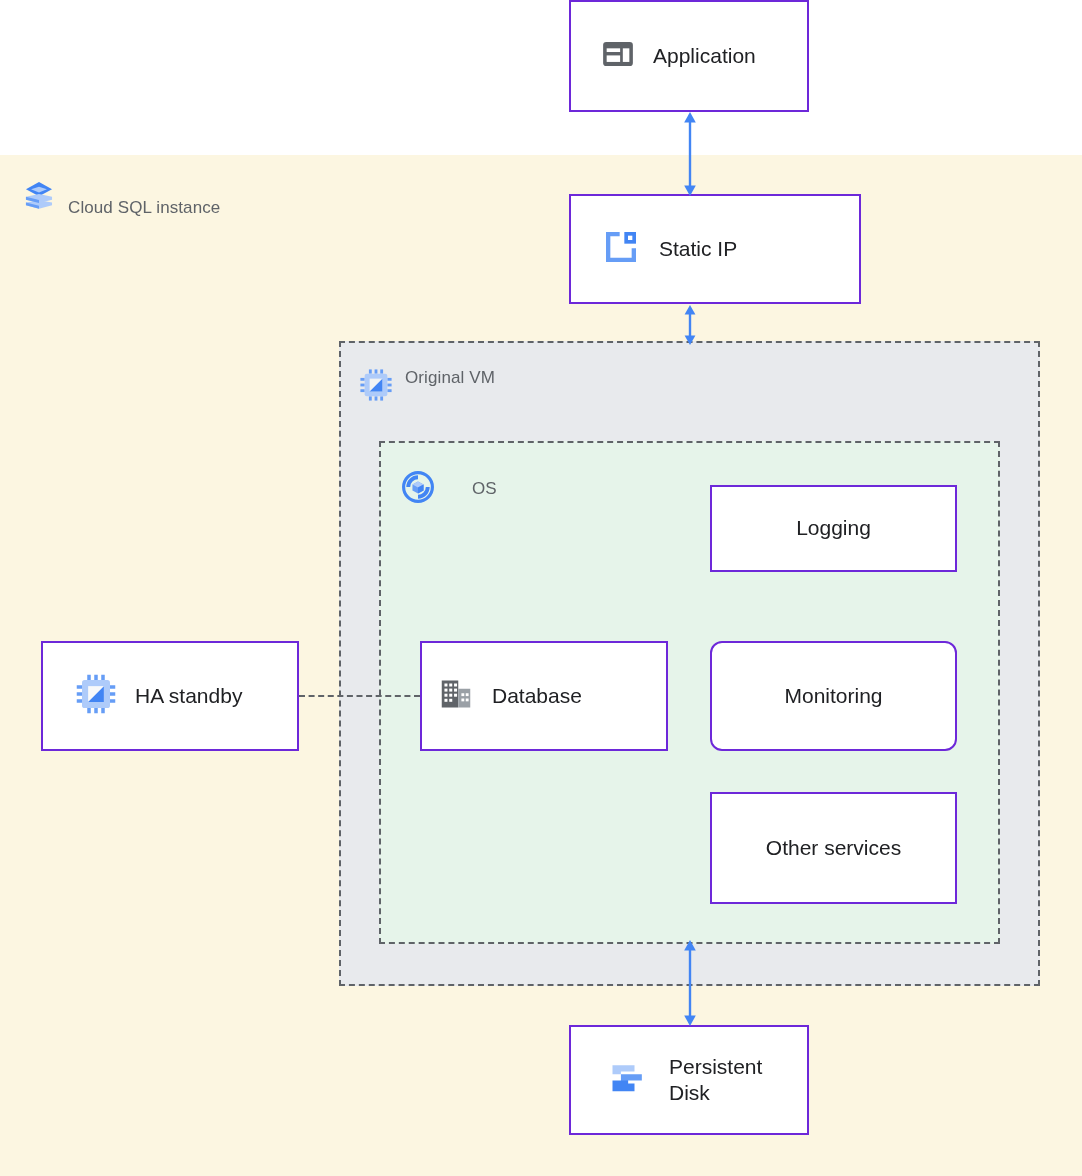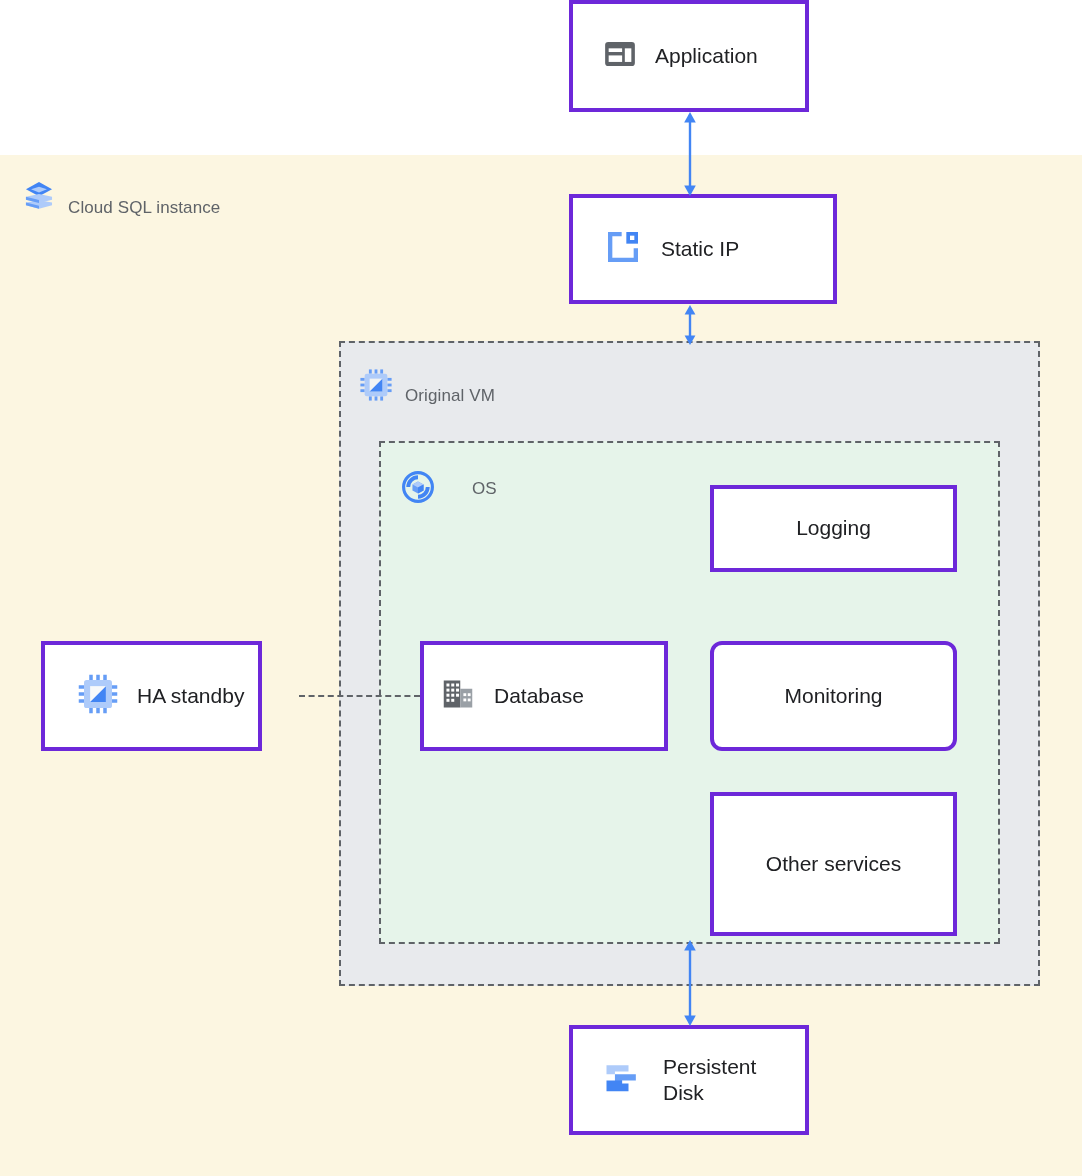"Application" .node { border: 4px solid #6d28d9 -> 2px solid #6d28d9 }
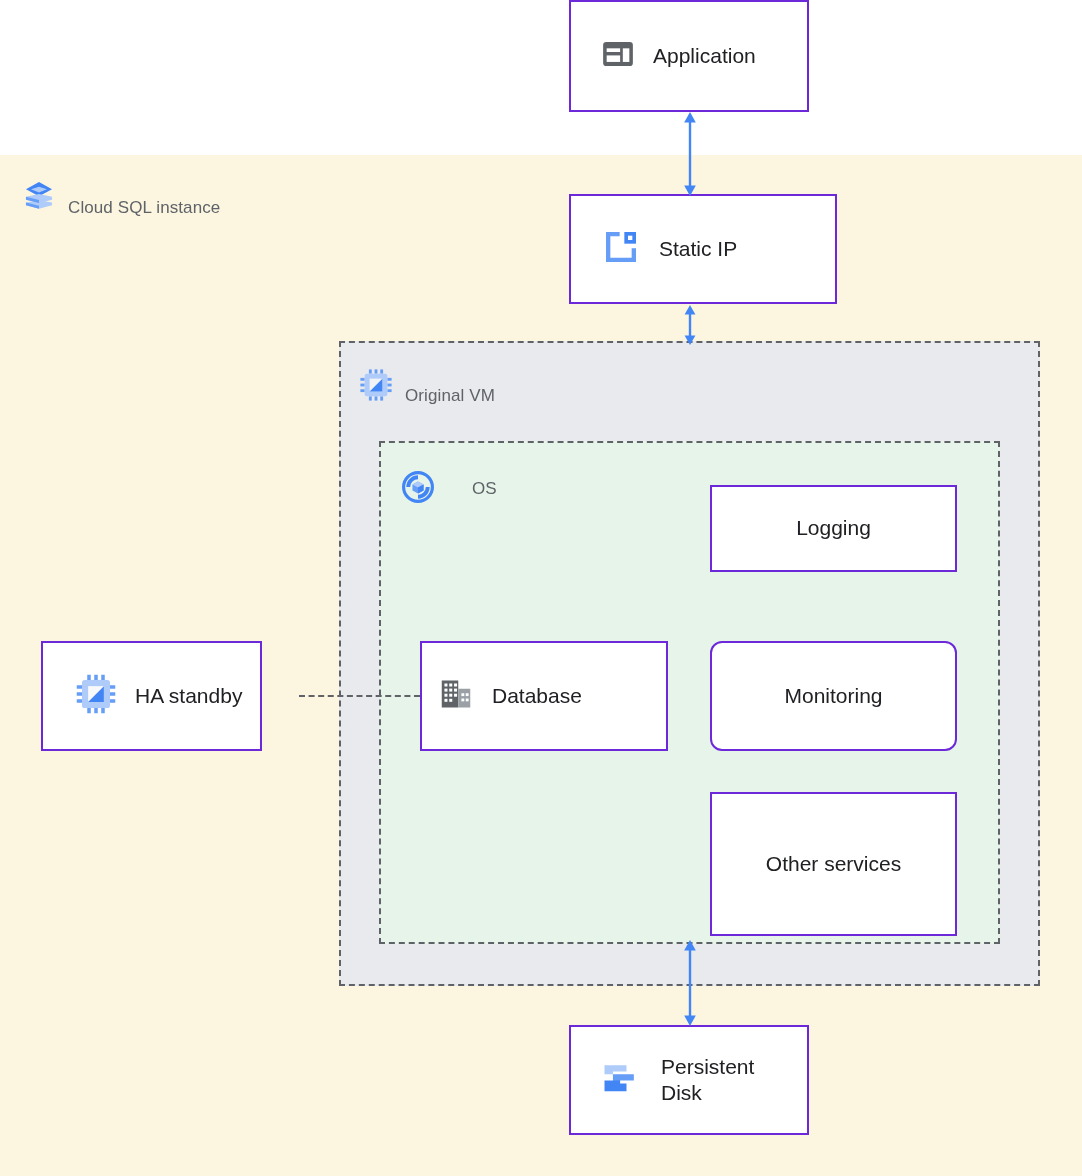"Static IP" #node-static-ip { width: 268px -> 292px }
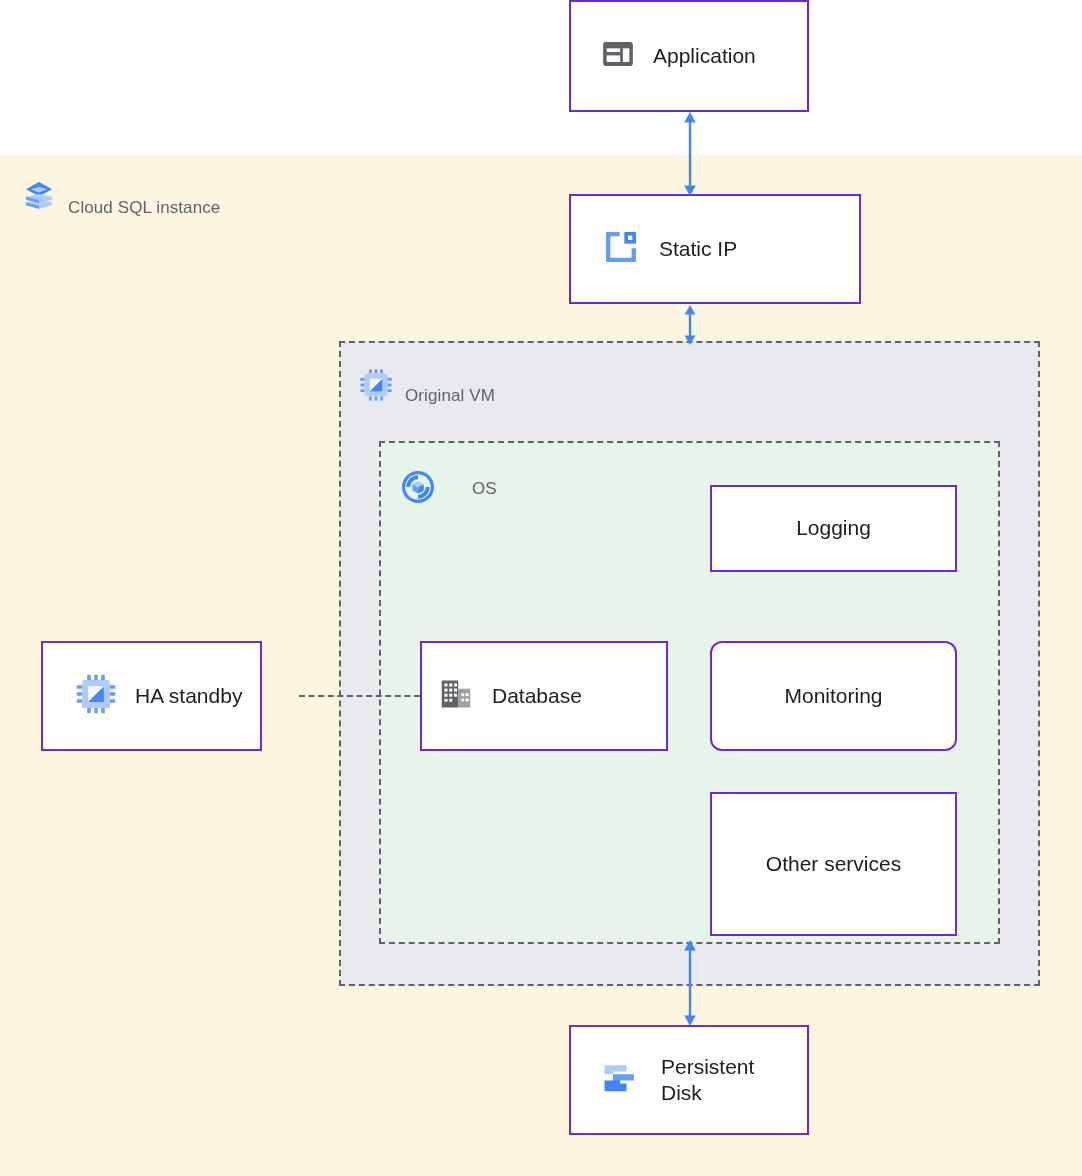"Original VM" .vm-header { align-items: flex-end -> flex-start }
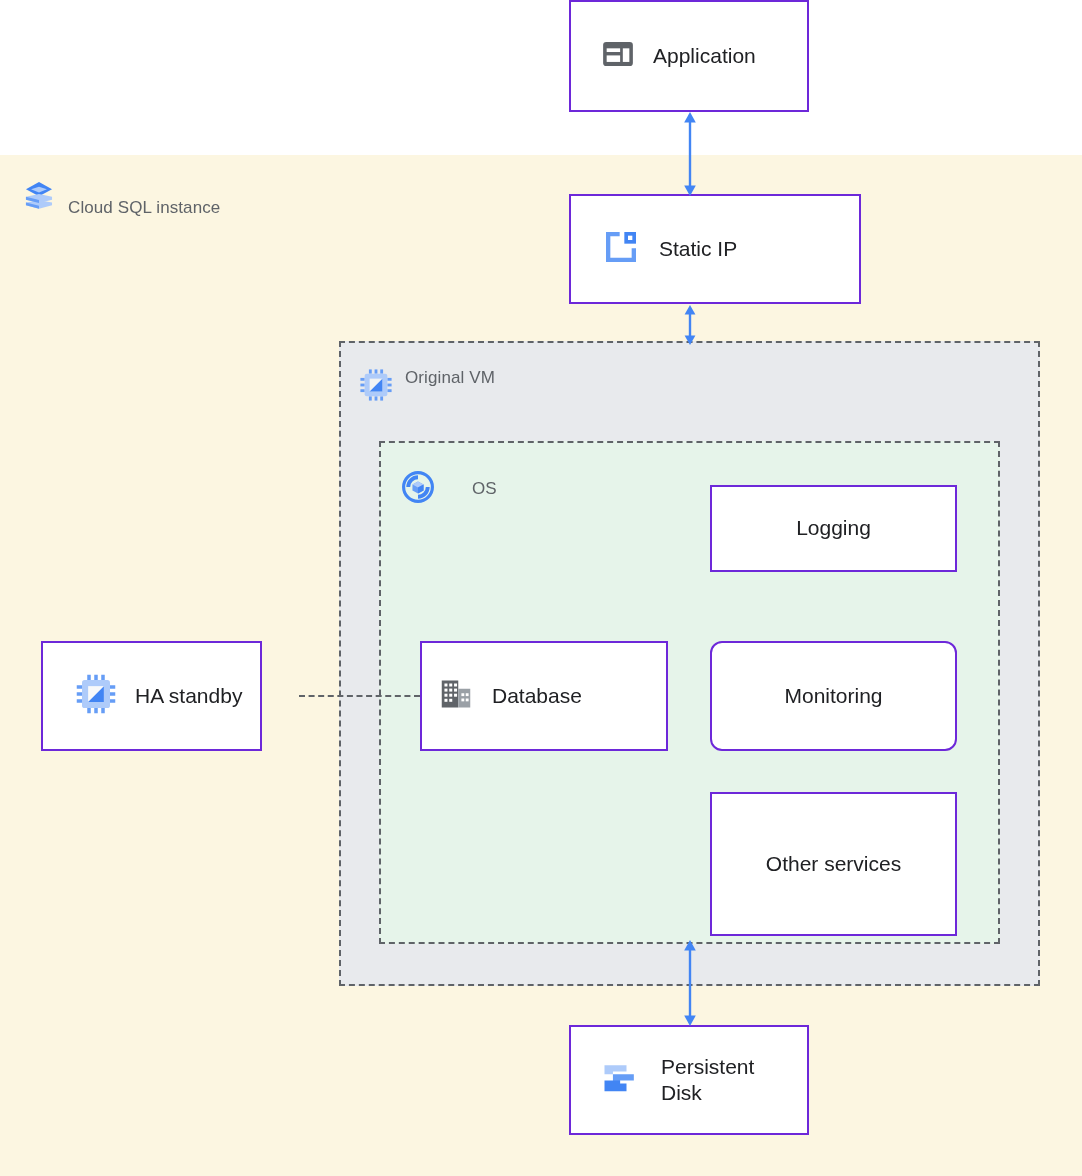"HA standby" #node-ha-standby { width: 221px -> 258px }
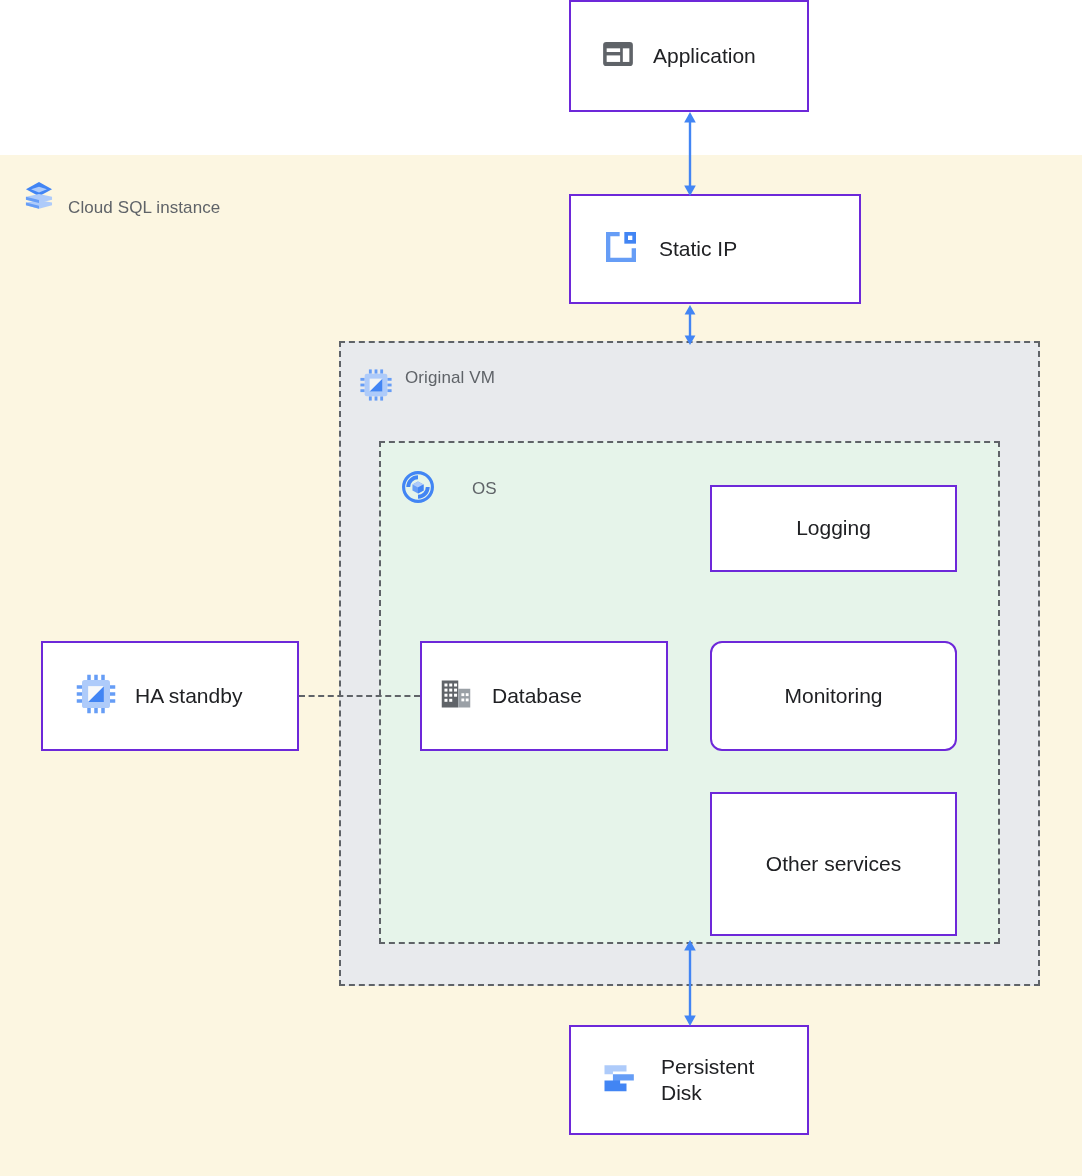"Other services" #node-other { height: 144px -> 112px }
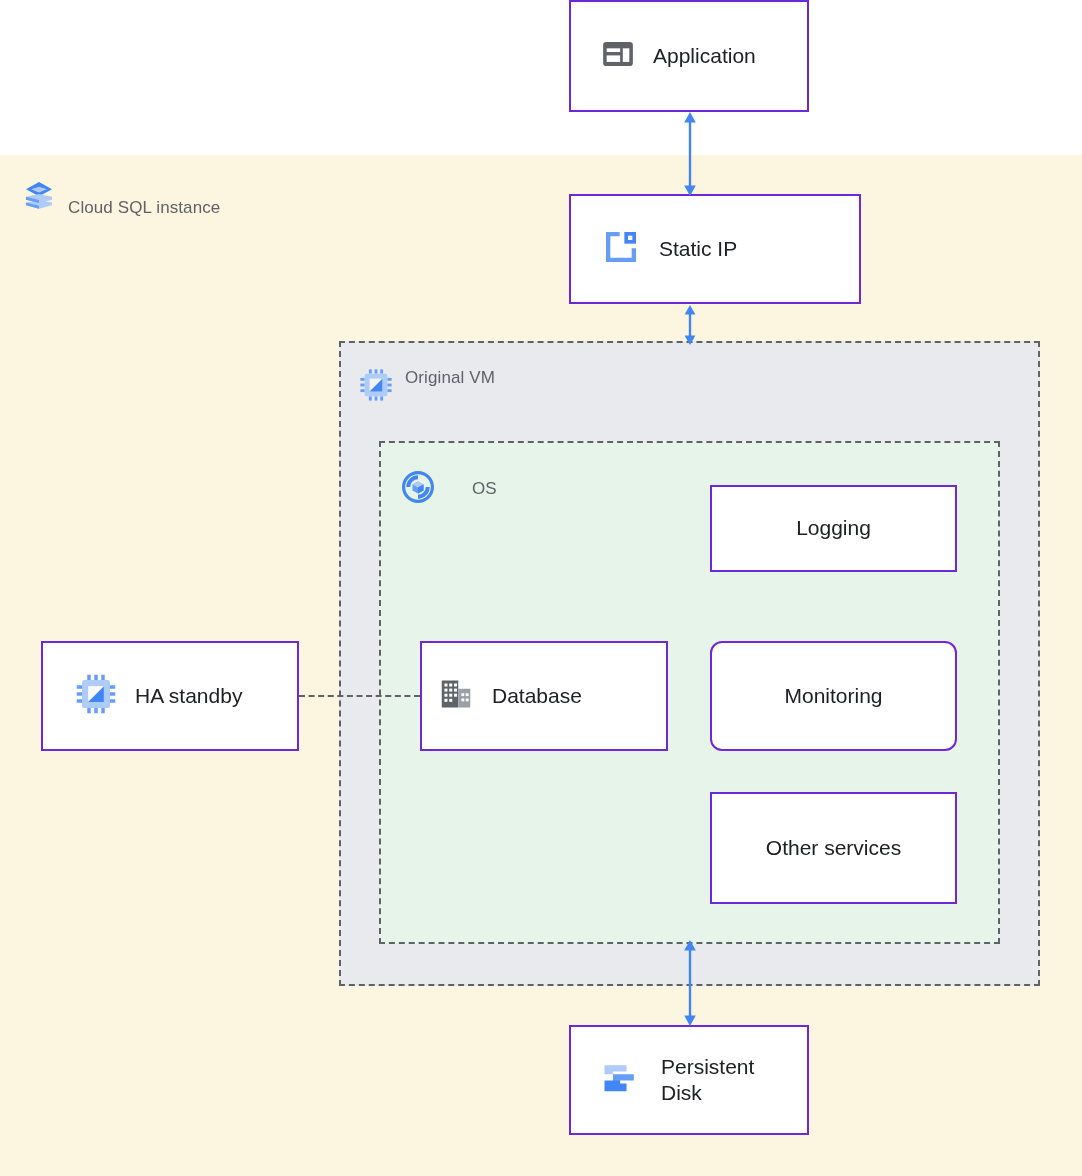"Persistent" #node-persistent { padding-left: 28px -> 36px }
